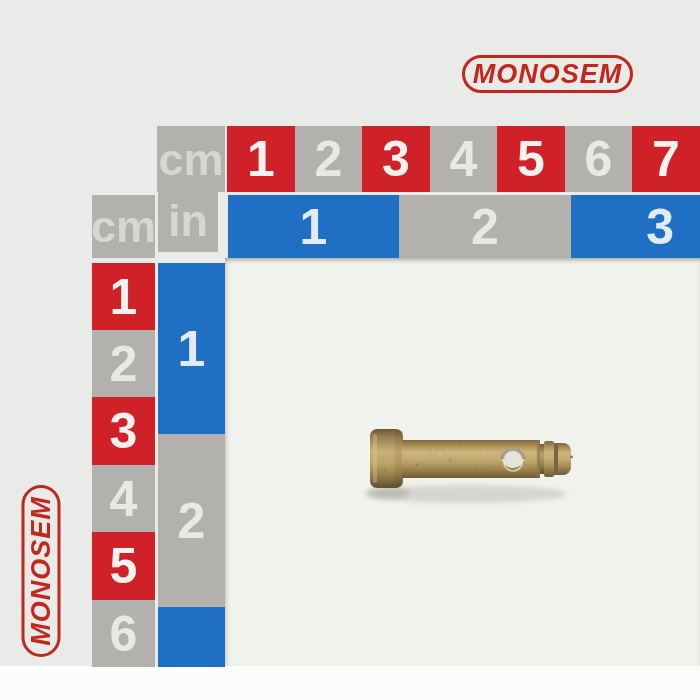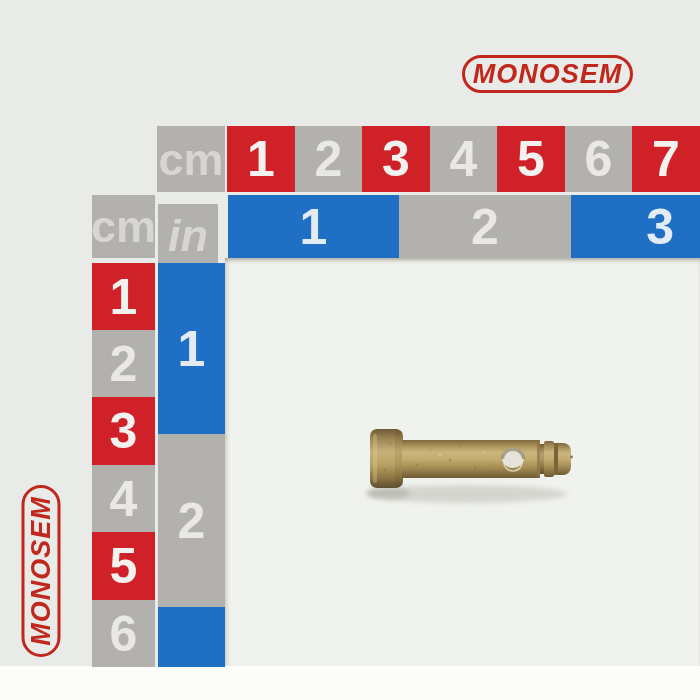"in" div.cell { font-style: italic -> none; top: 204px -> 189px }
